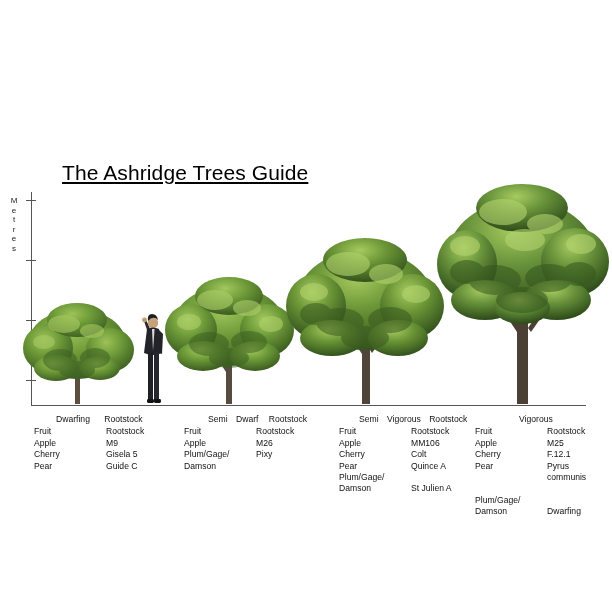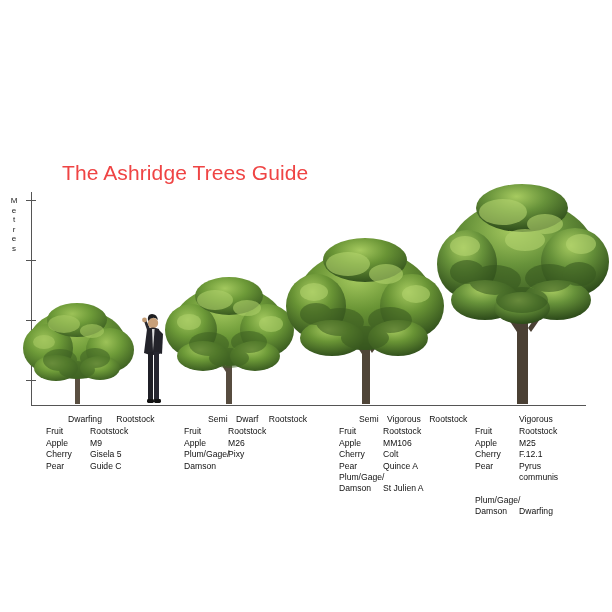"The Ashridge Trees Guide" .title { color: #ef4444 -> #000000; text-decoration: none -> underline }
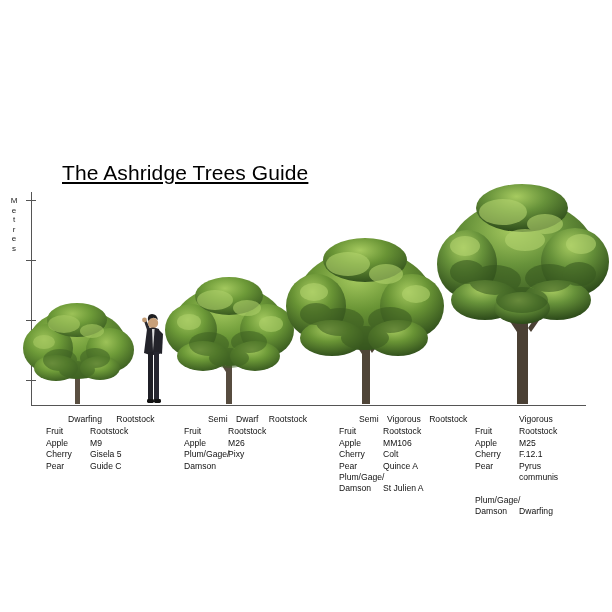"Dwarfing Rootstock" div.block { left: 46px -> 34px }
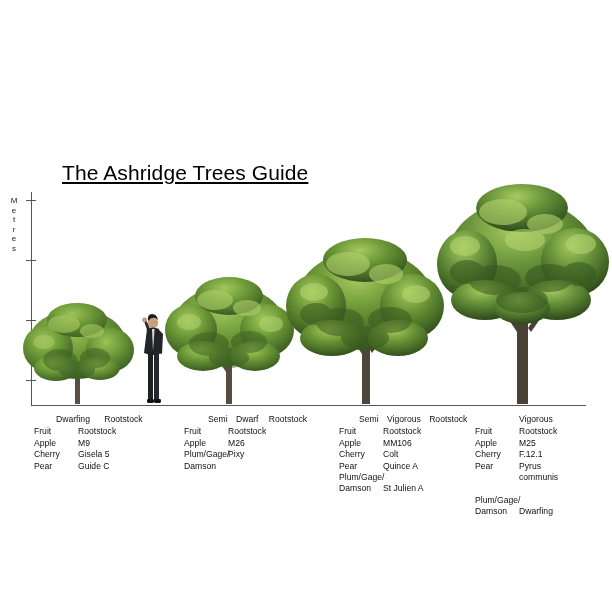"Fruit" .c1 { width: 44px -> 72px }
